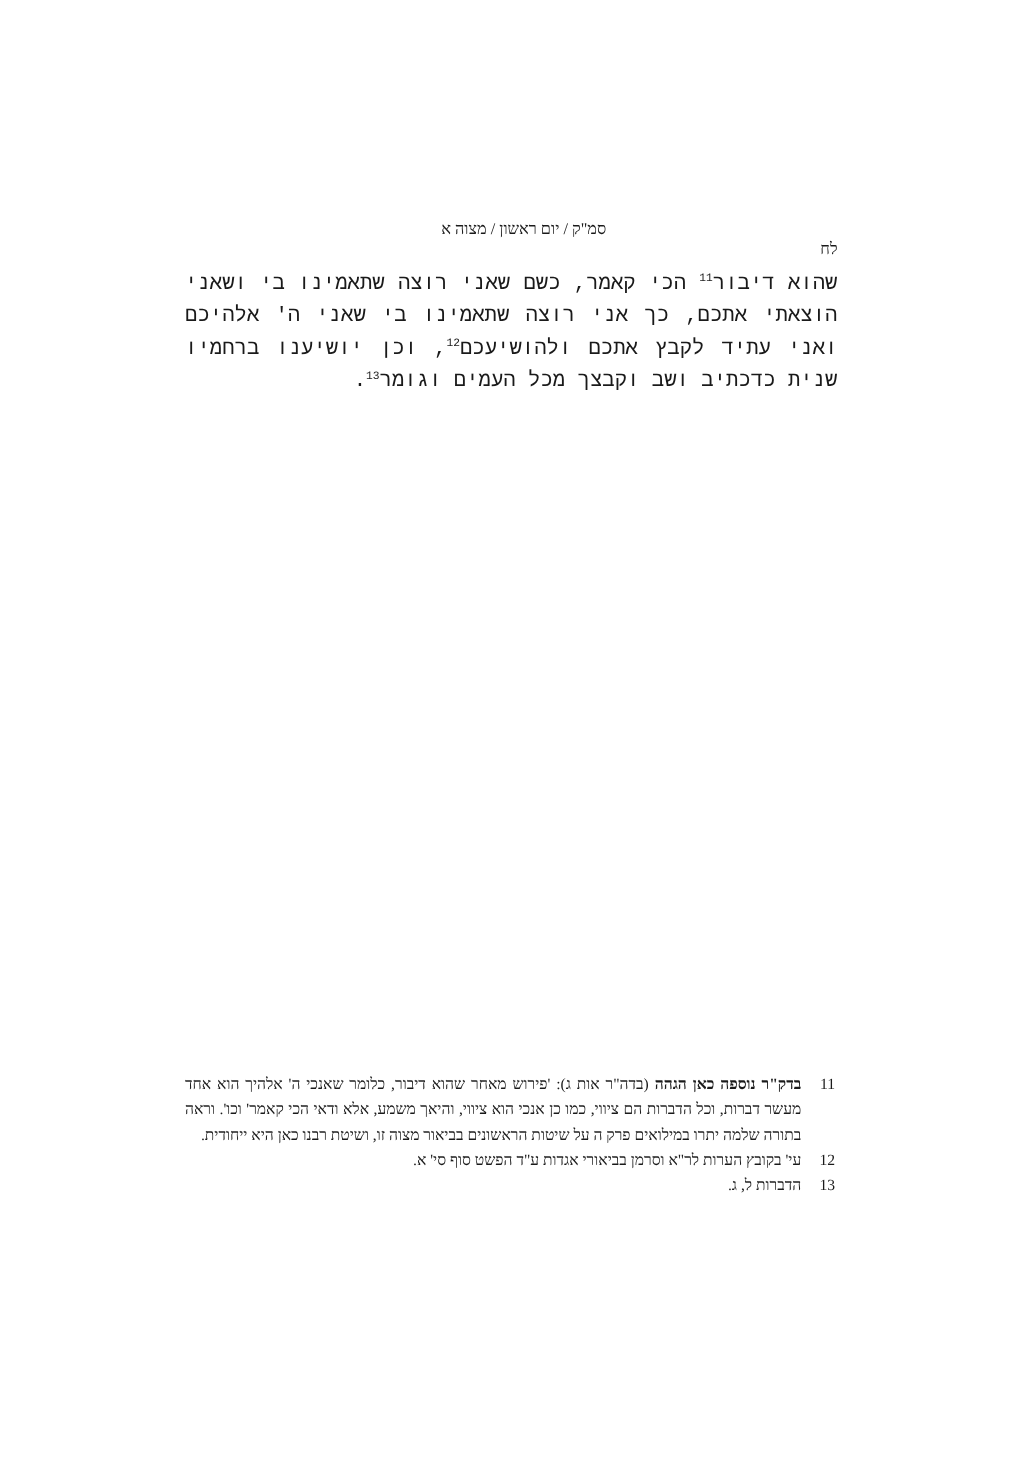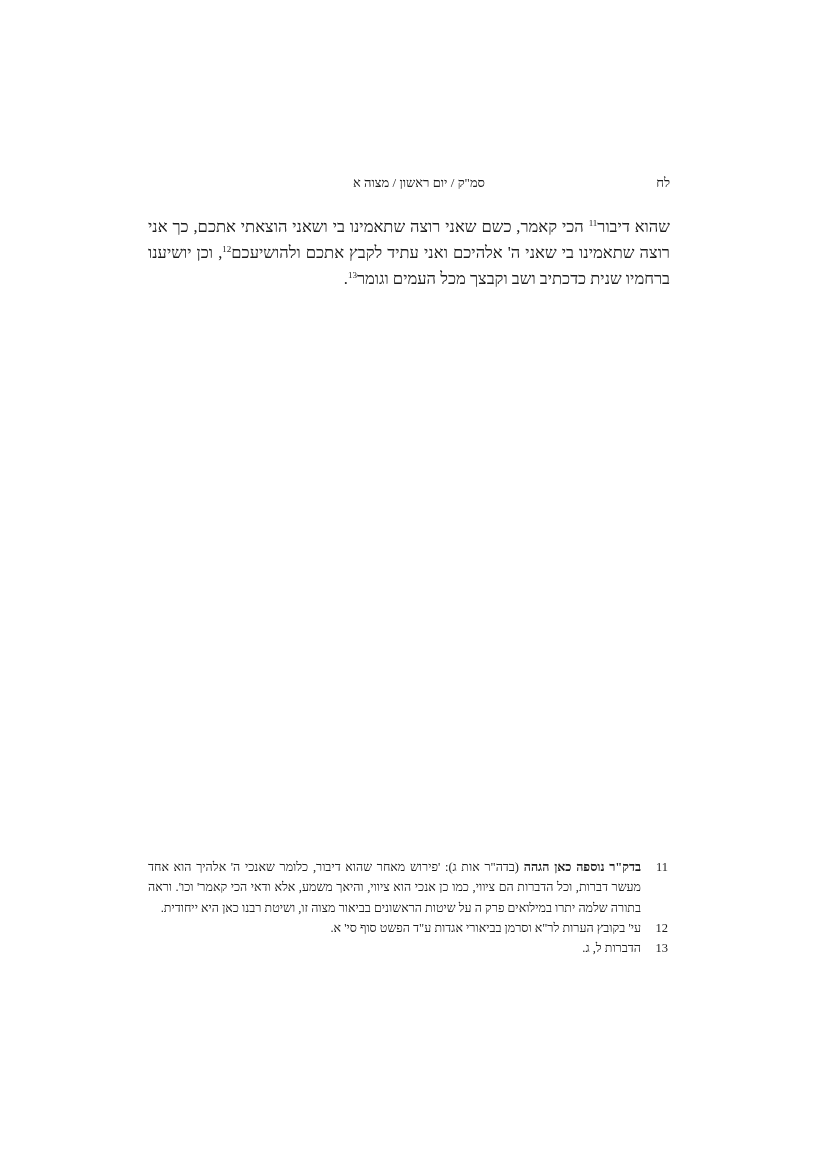"לח" .running-head .folio { top: 0 -> 16px }
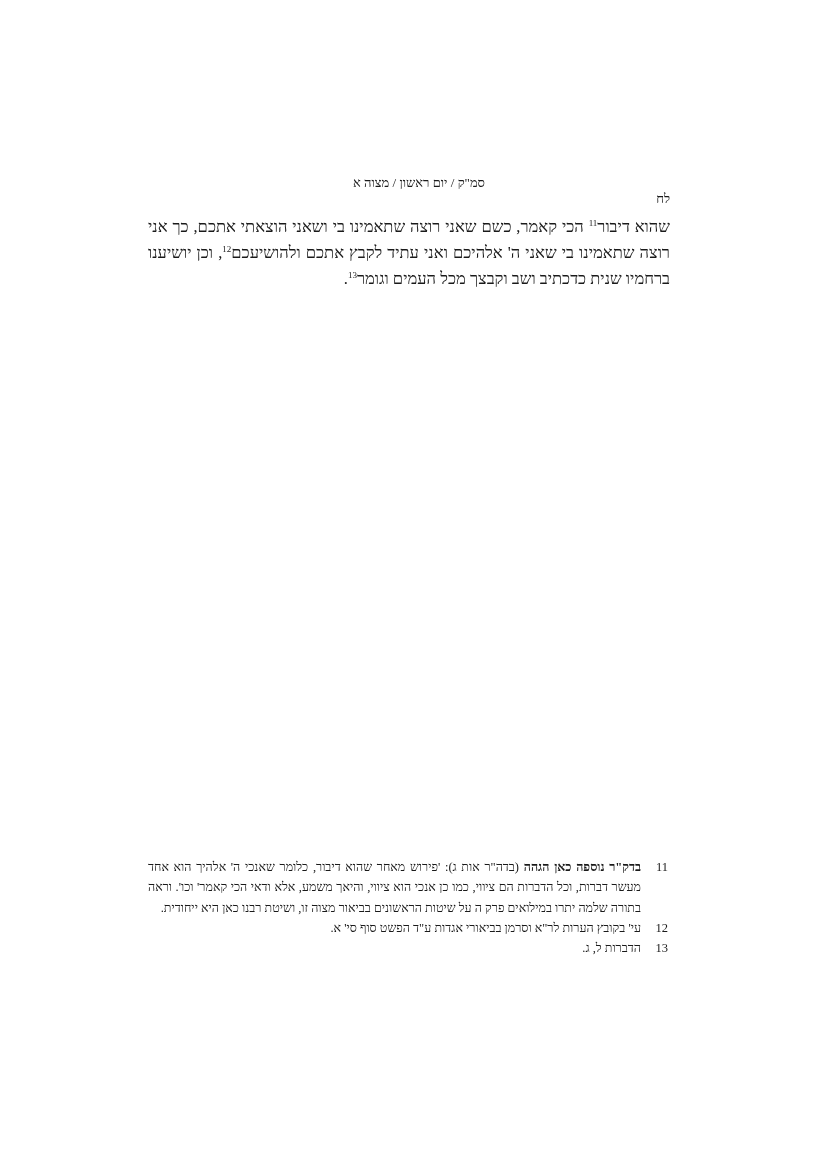"שהוא דיבור11 הכי קאמר, כשם" .body-text { font-family: Liberation Serif, serif -> Liberation Mono, monospace }
